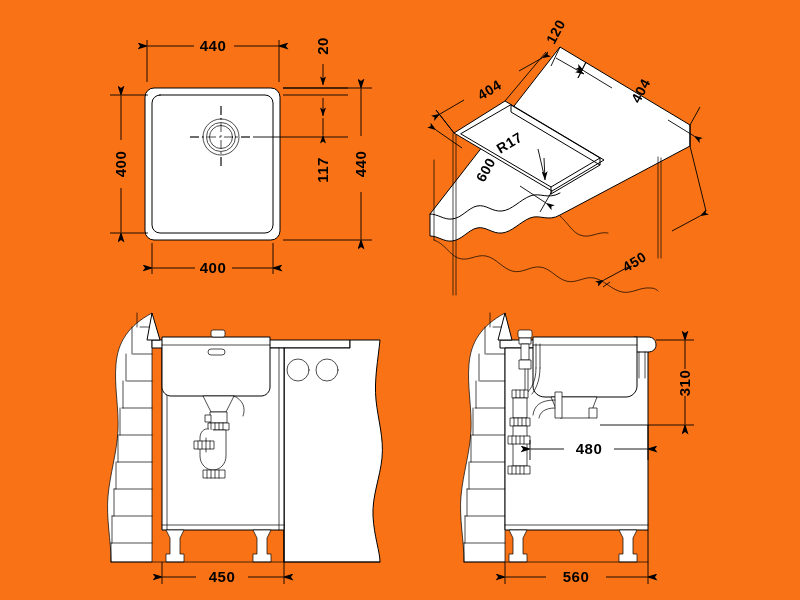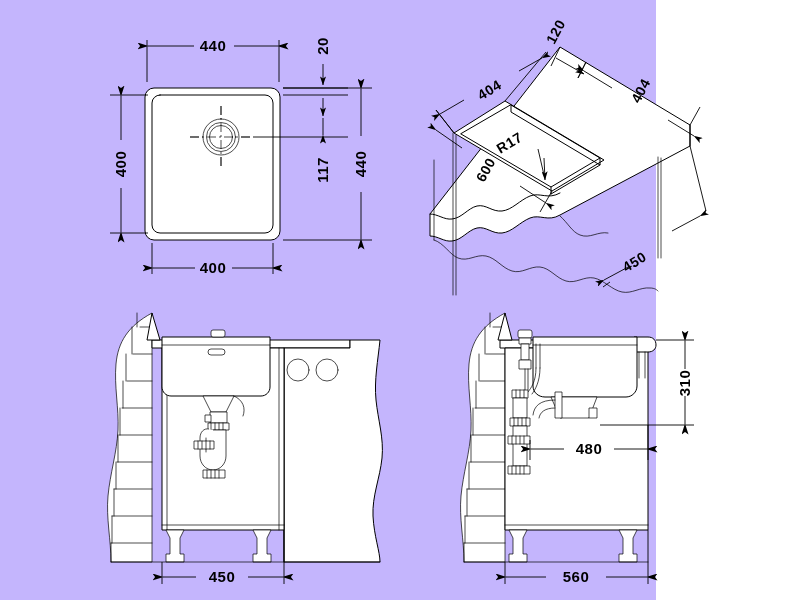"440" #sheet { background: #c4b5fd -> #f97316; width: 656px -> 800px }
